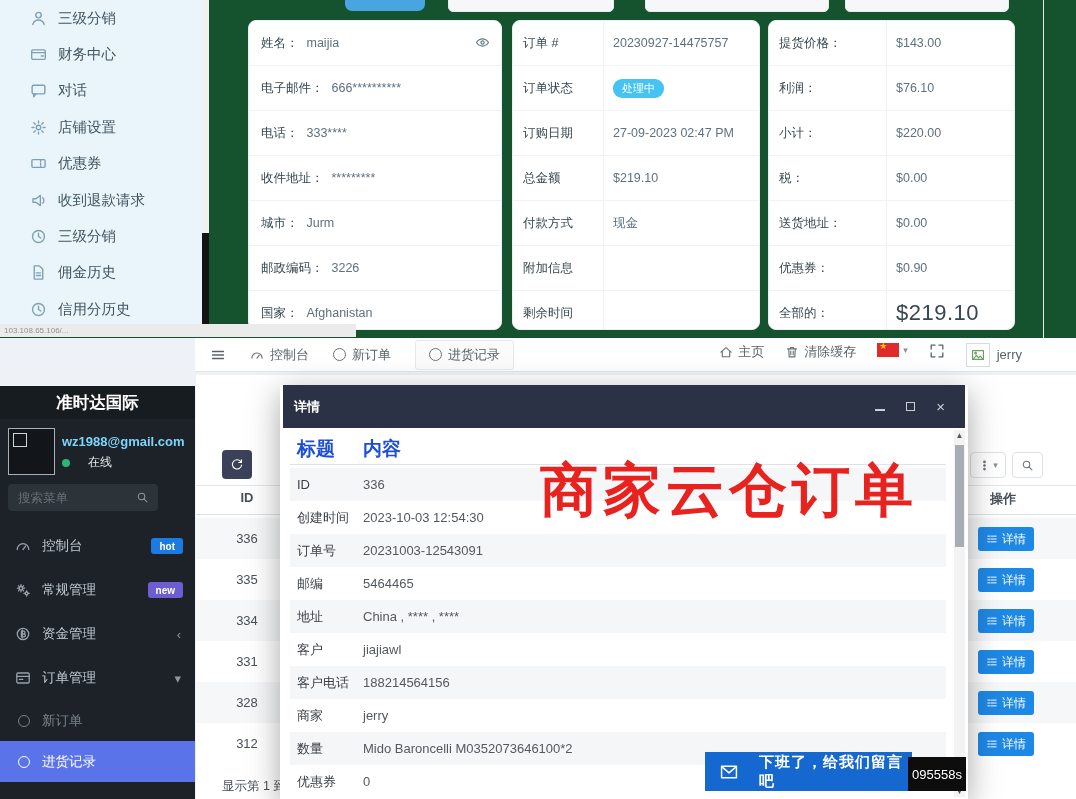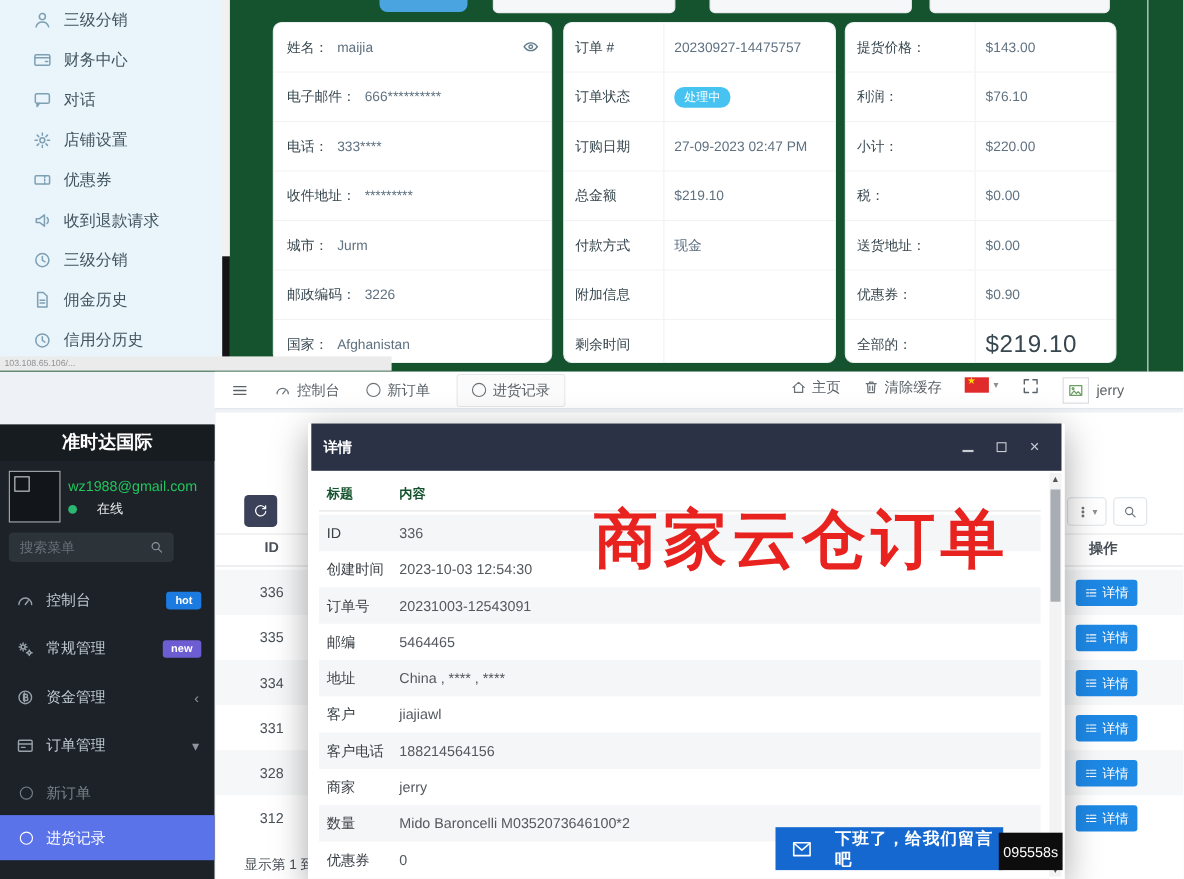"wz1988@gmail.com" .prof-email { color: #22c55e -> #7dd3fc; font-weight: normal -> bold }
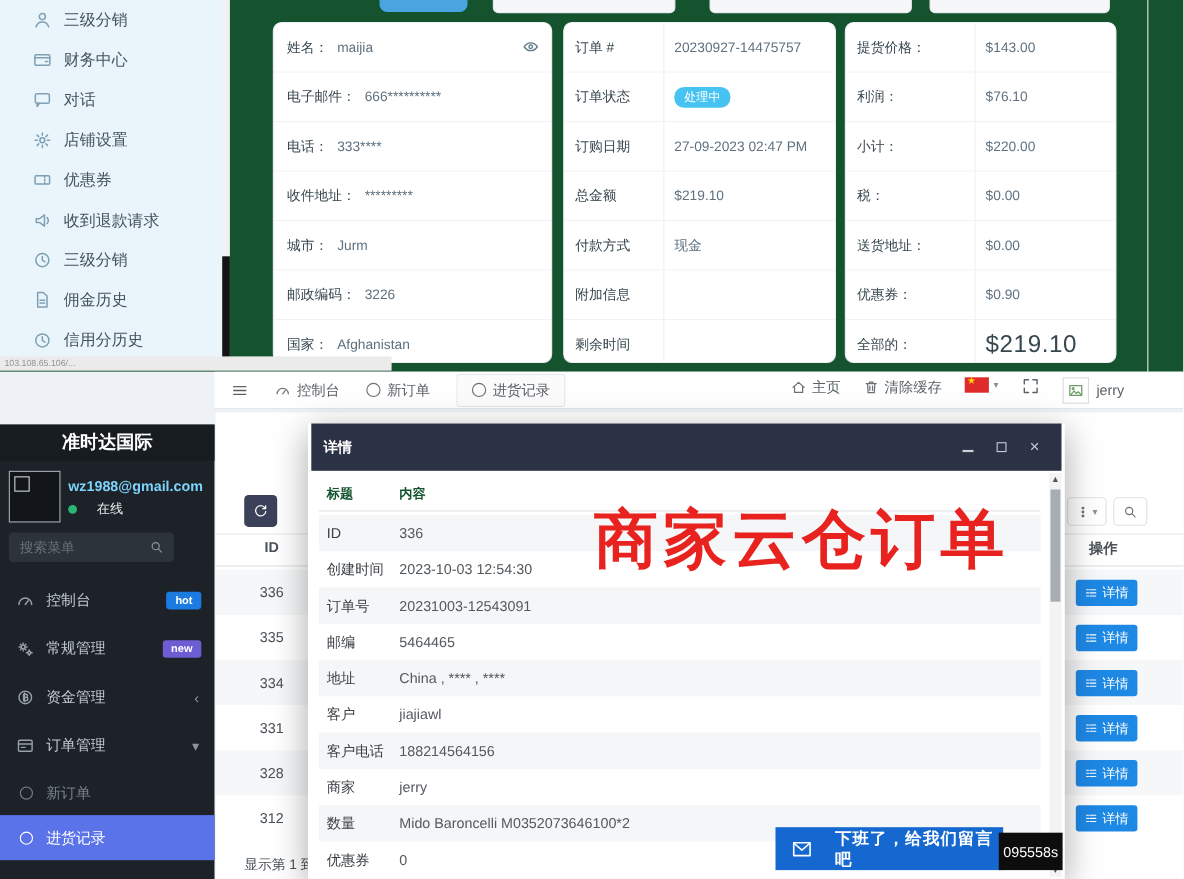"标题" .mhead { color: #14532d -> #1d4ed8; font-size: 12px -> 19px }
